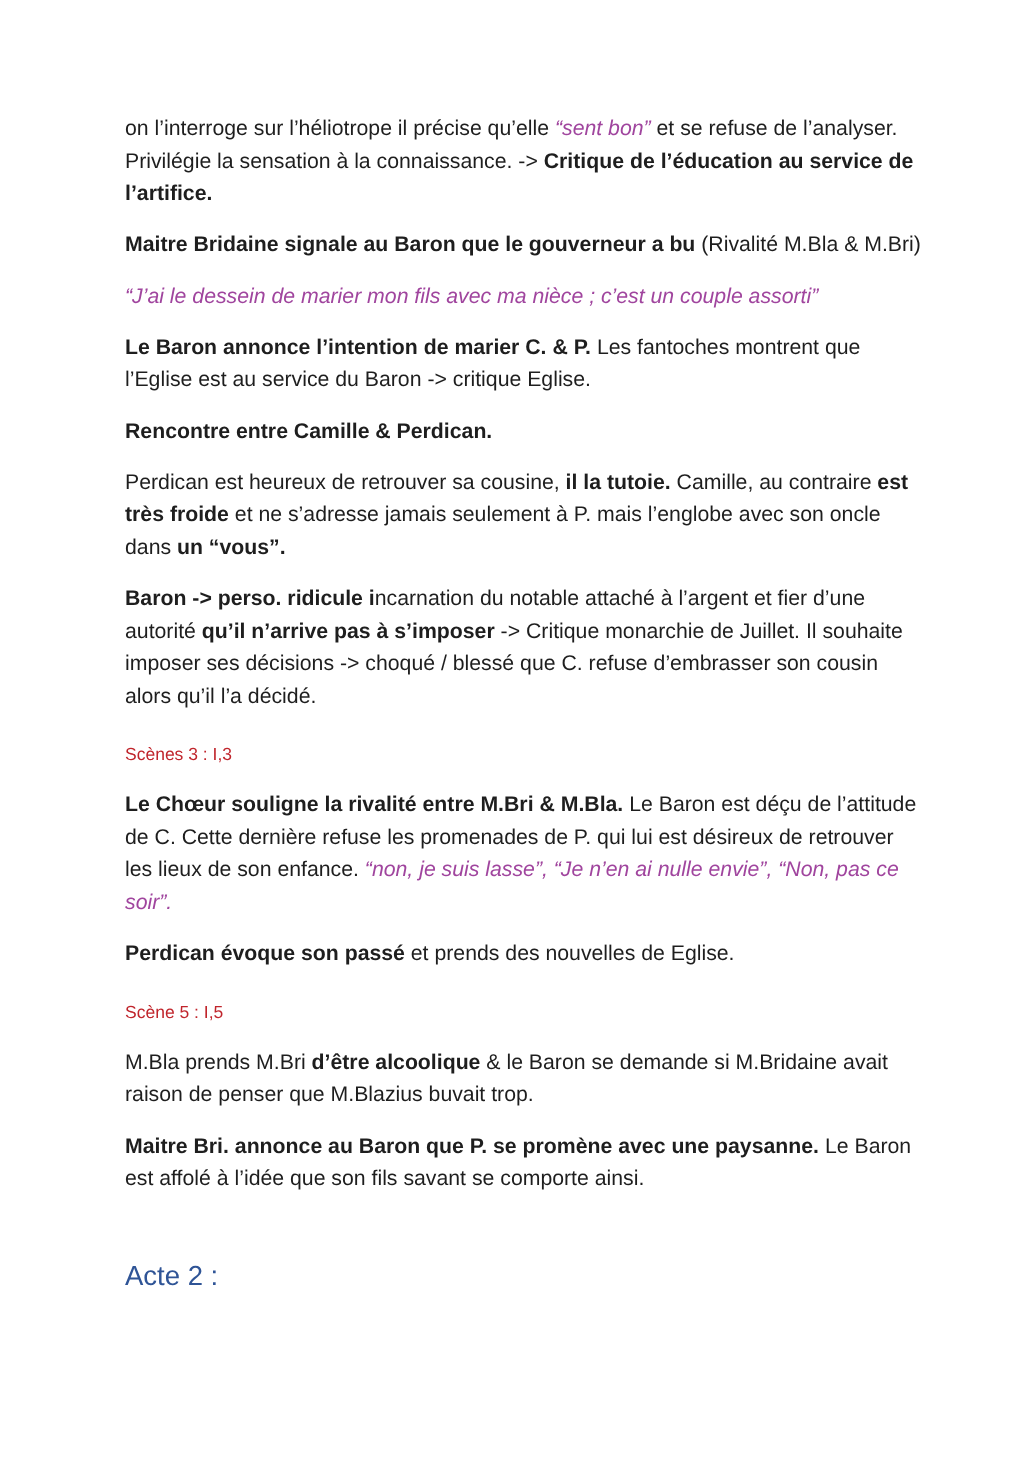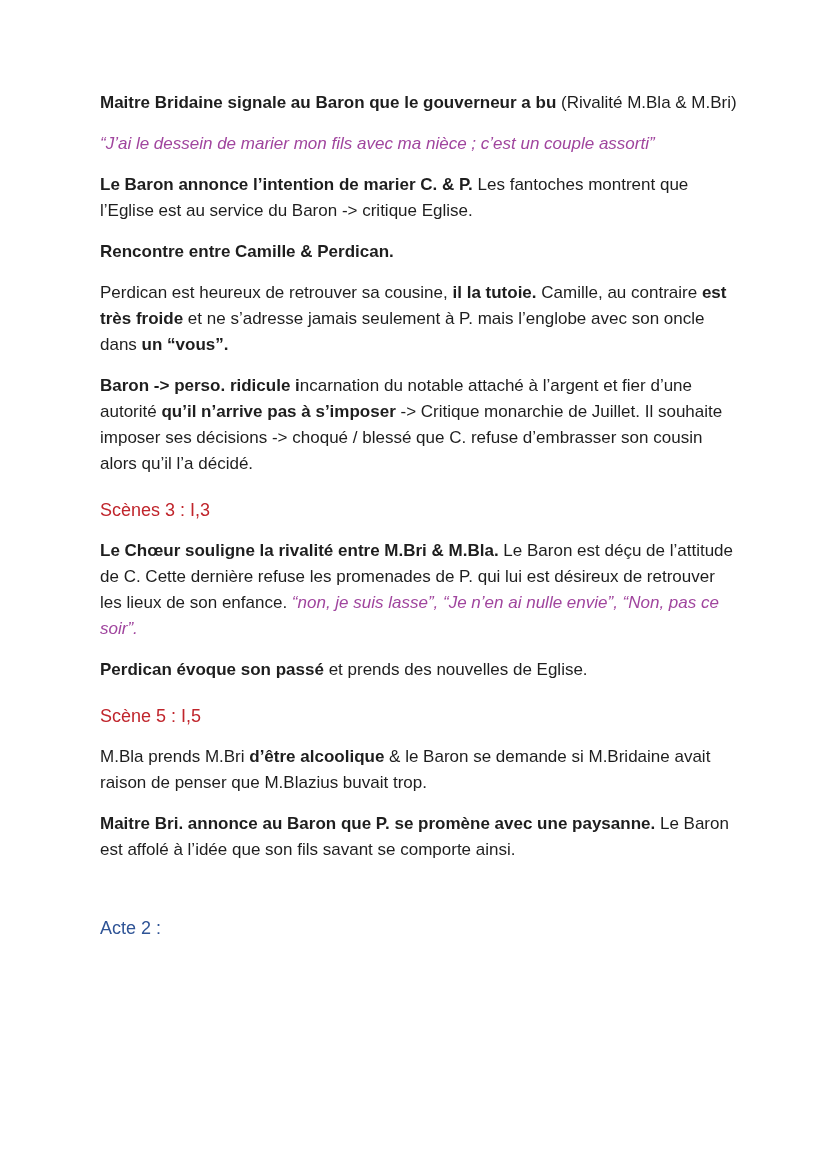"on l’interroge sur l’héliotrope il" p.block { html: none -> <p><span>on l’interroge sur l’héliotrope il précise qu’elle </span><span>“sent bon”</span><span> et se refuse de l’analyser. Privilégie la sensation à la connaissance. -&gt; </span><span>Critique de l’éducation au service de l’artifice.</span></p> }
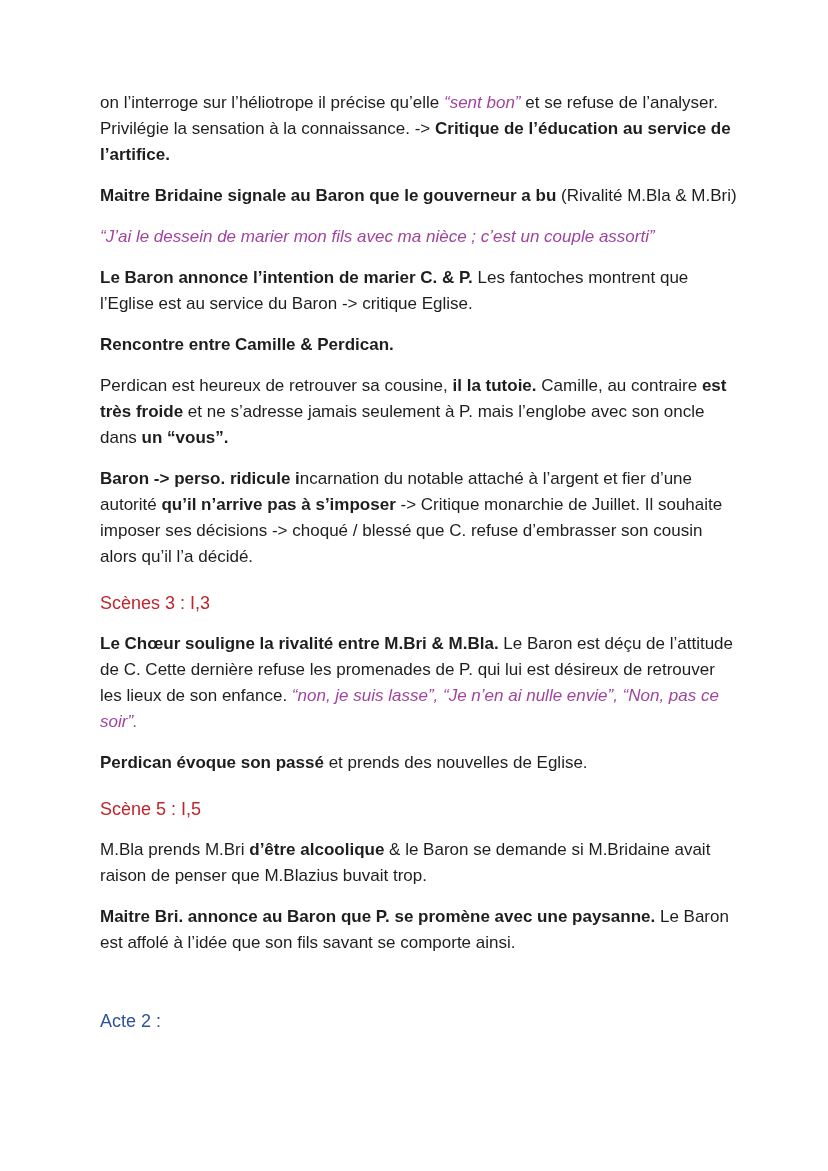"Scènes 3 : I,3" p.heading-red { font-size: 18px -> 14px }
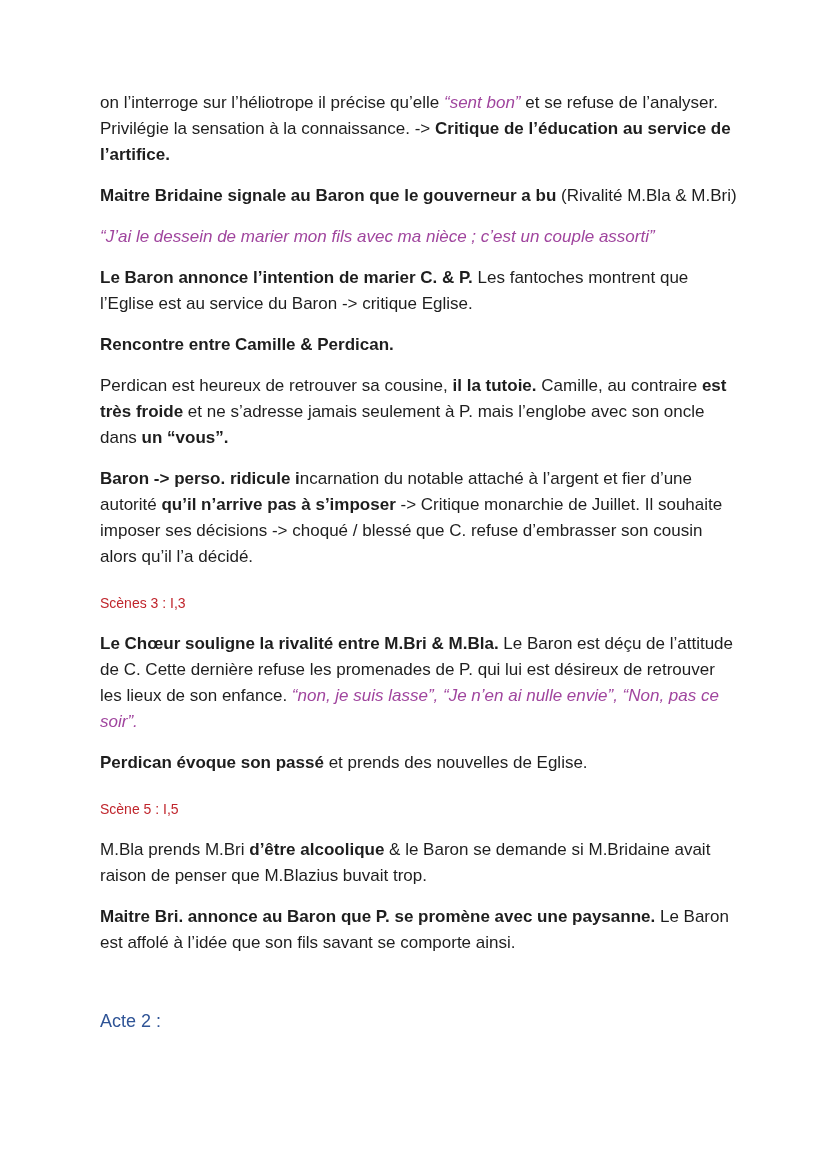"Acte 2 :" p.heading-blue { font-size: 18px -> 22px }
